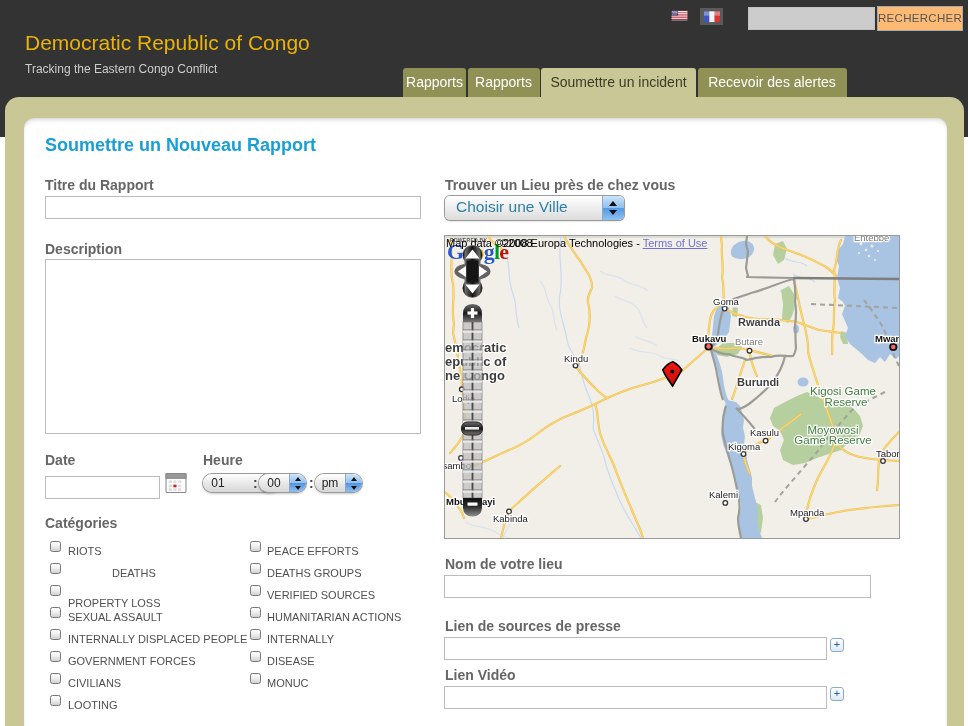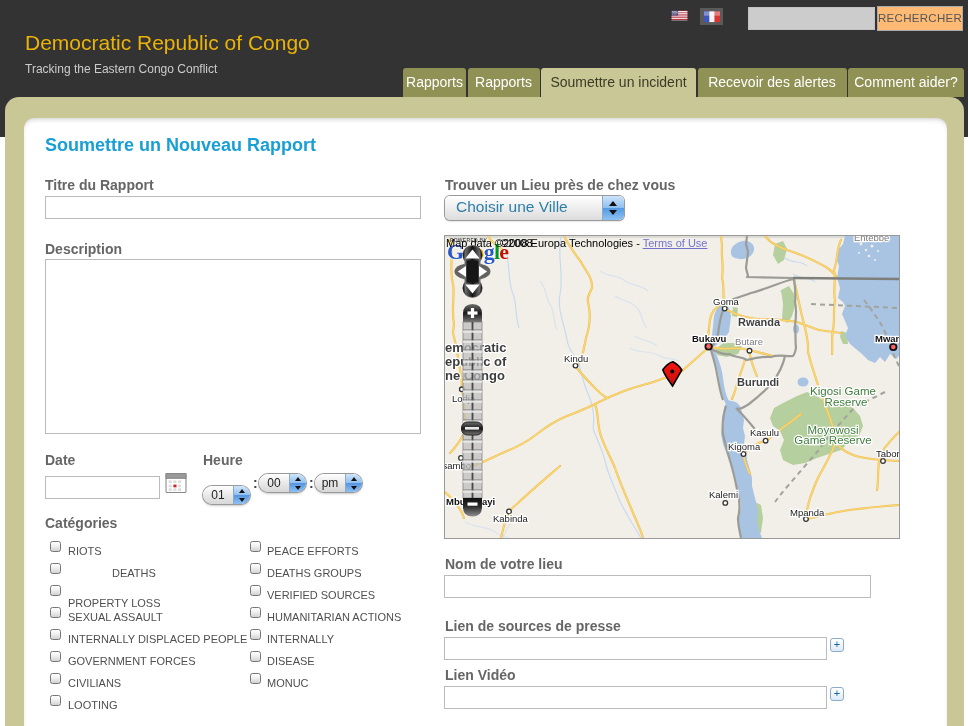"Comment aider?" div.tab { html: <div>Comment aider?</div> -> none }
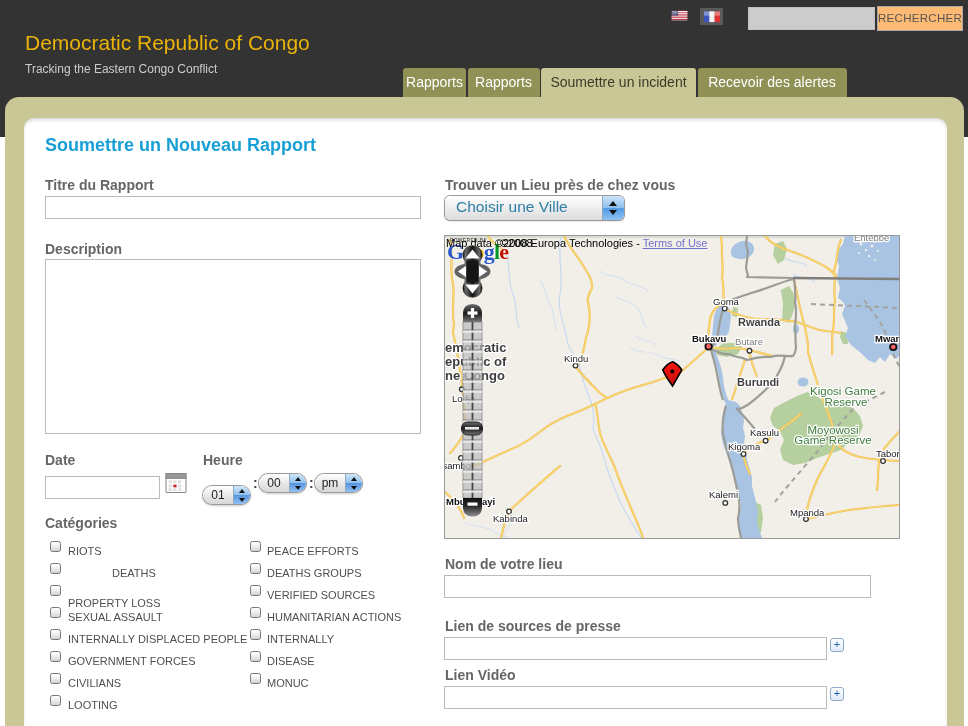"01" div.spin { padding-left: none -> 30px; top: 368px -> 356px }
